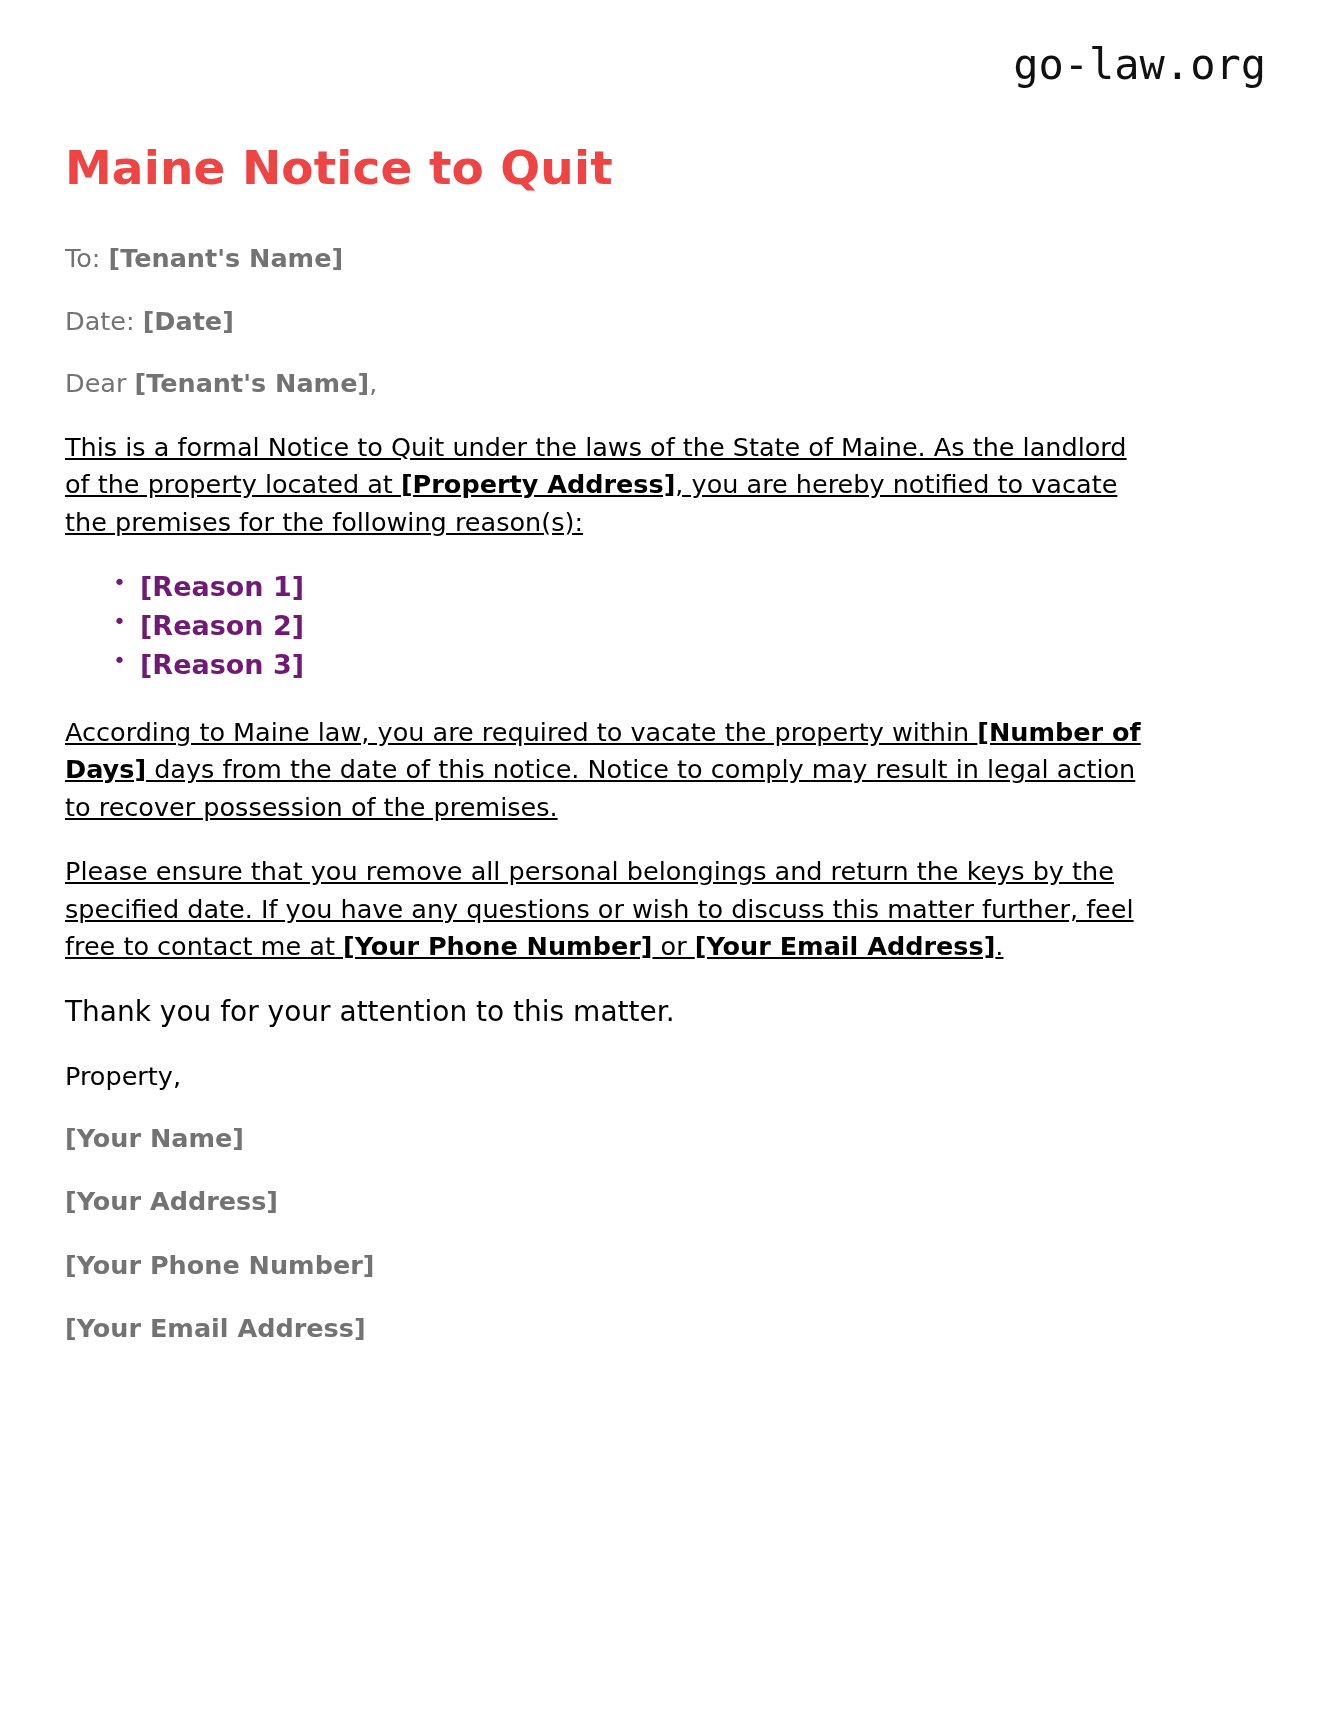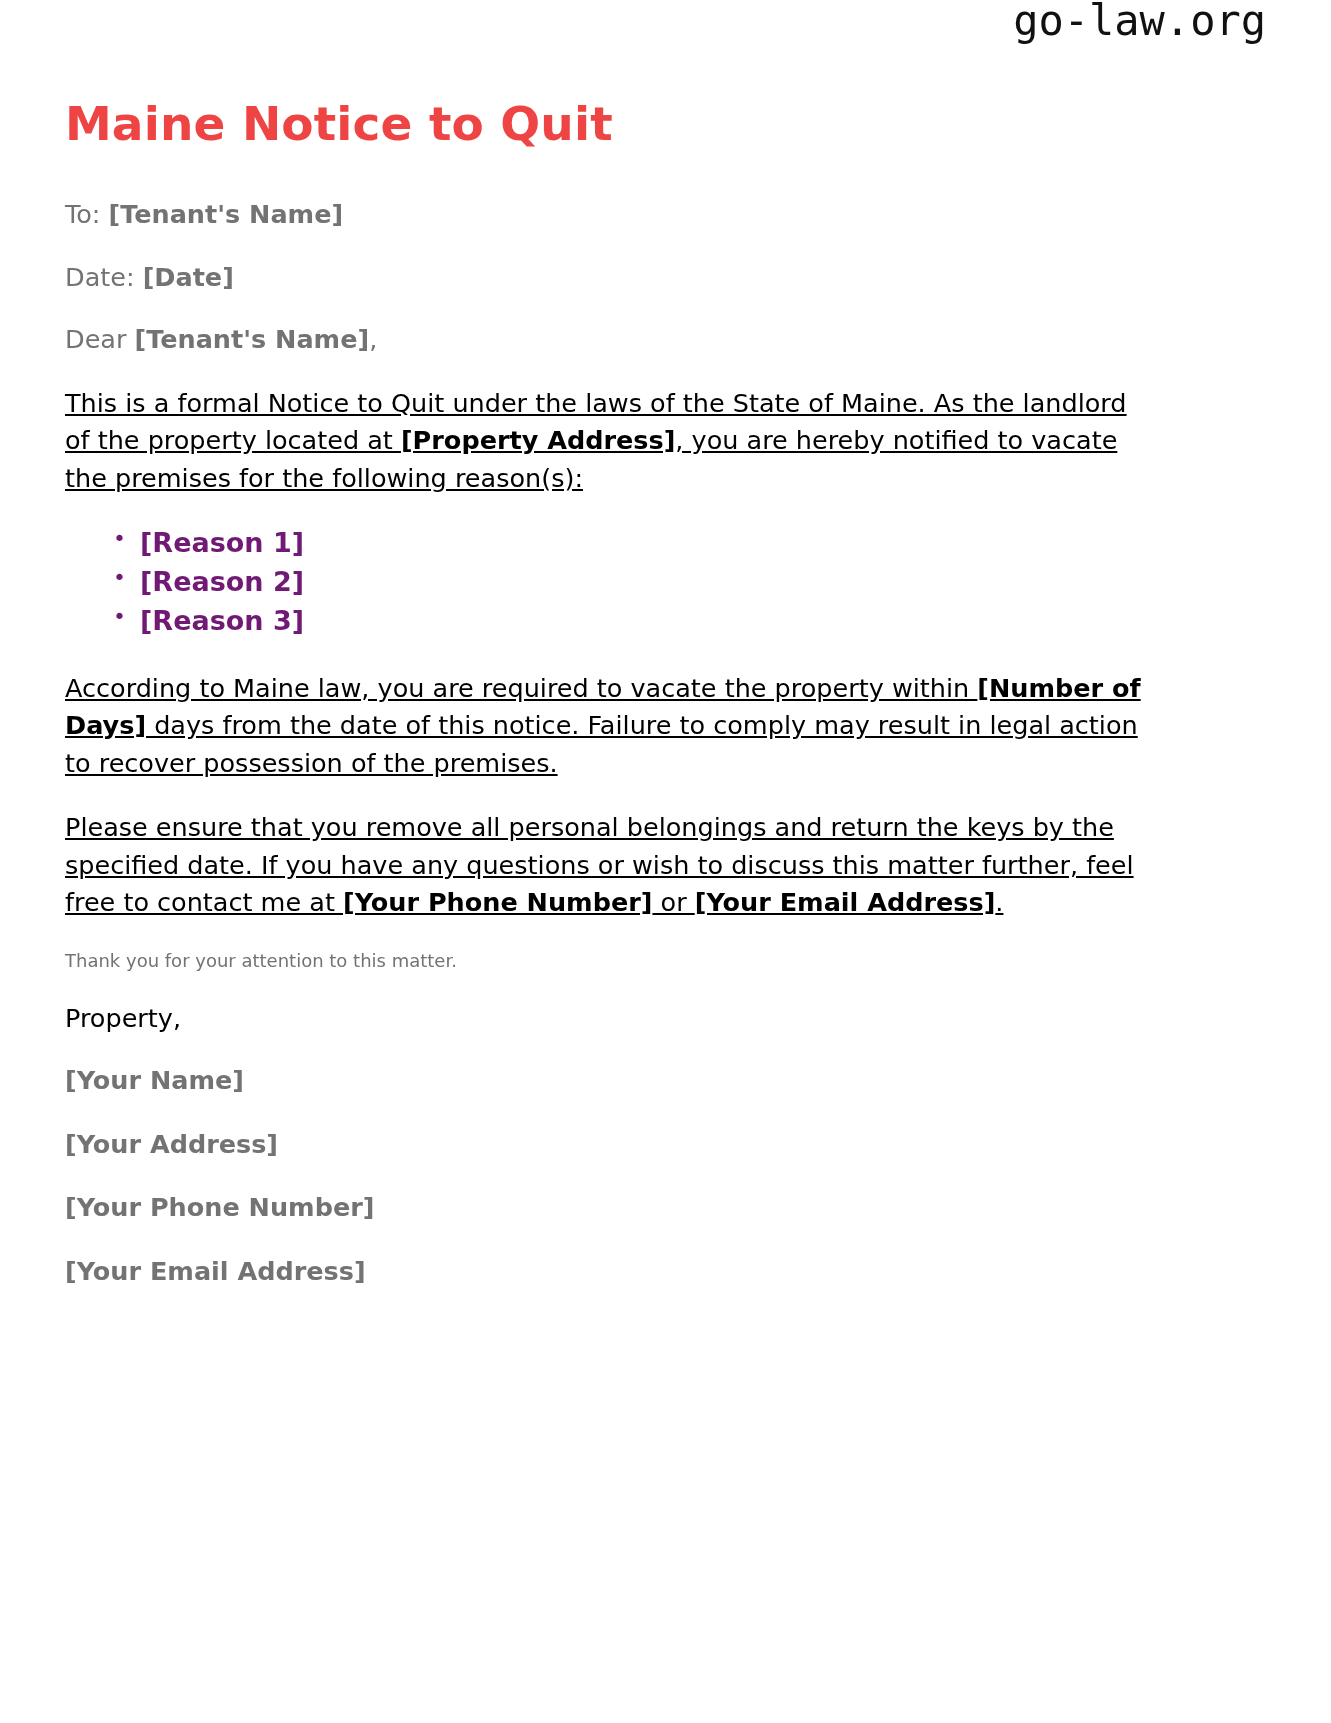"go-law.org" .brand-row { margin-top: none -> 44px }
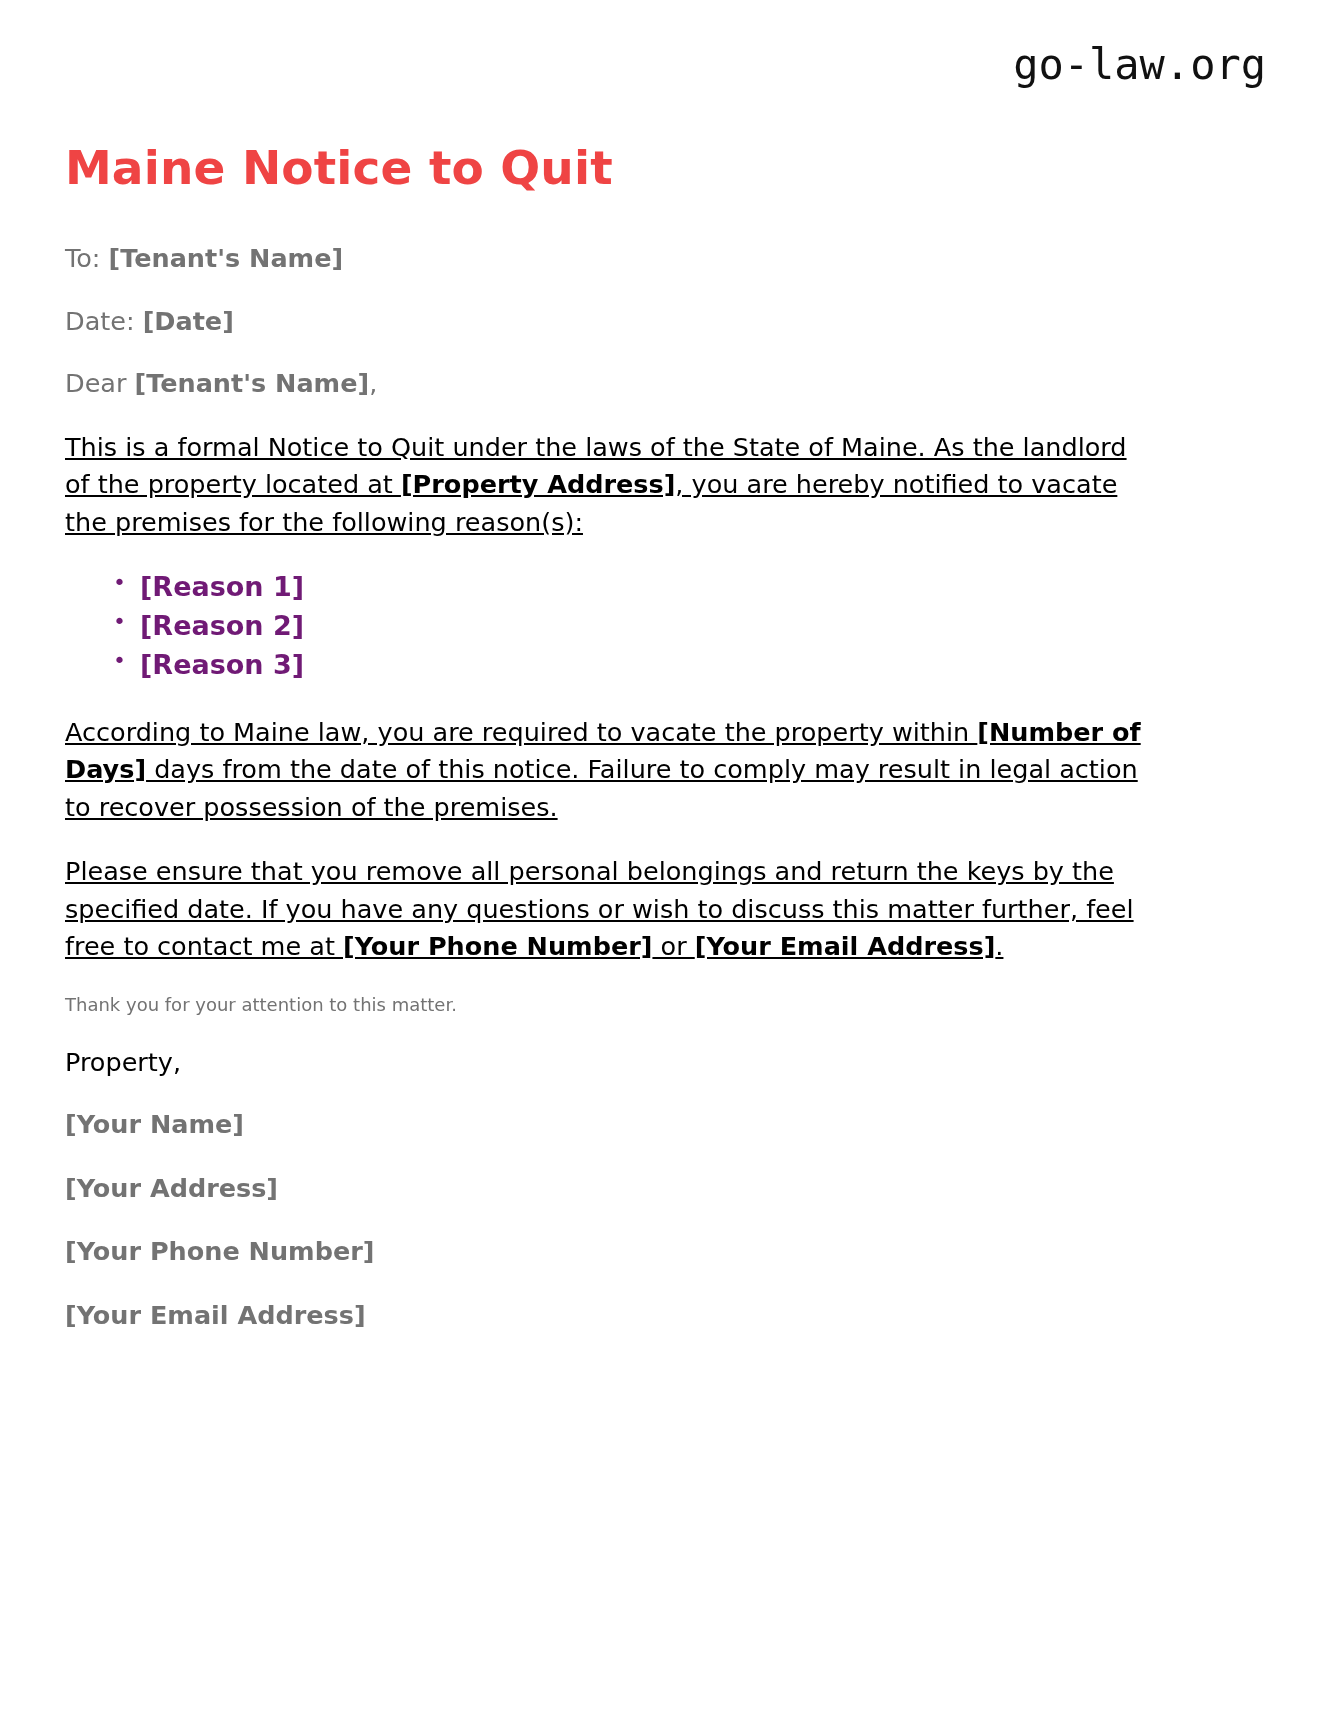"days from the date of" span { text: Failure -> Notice }
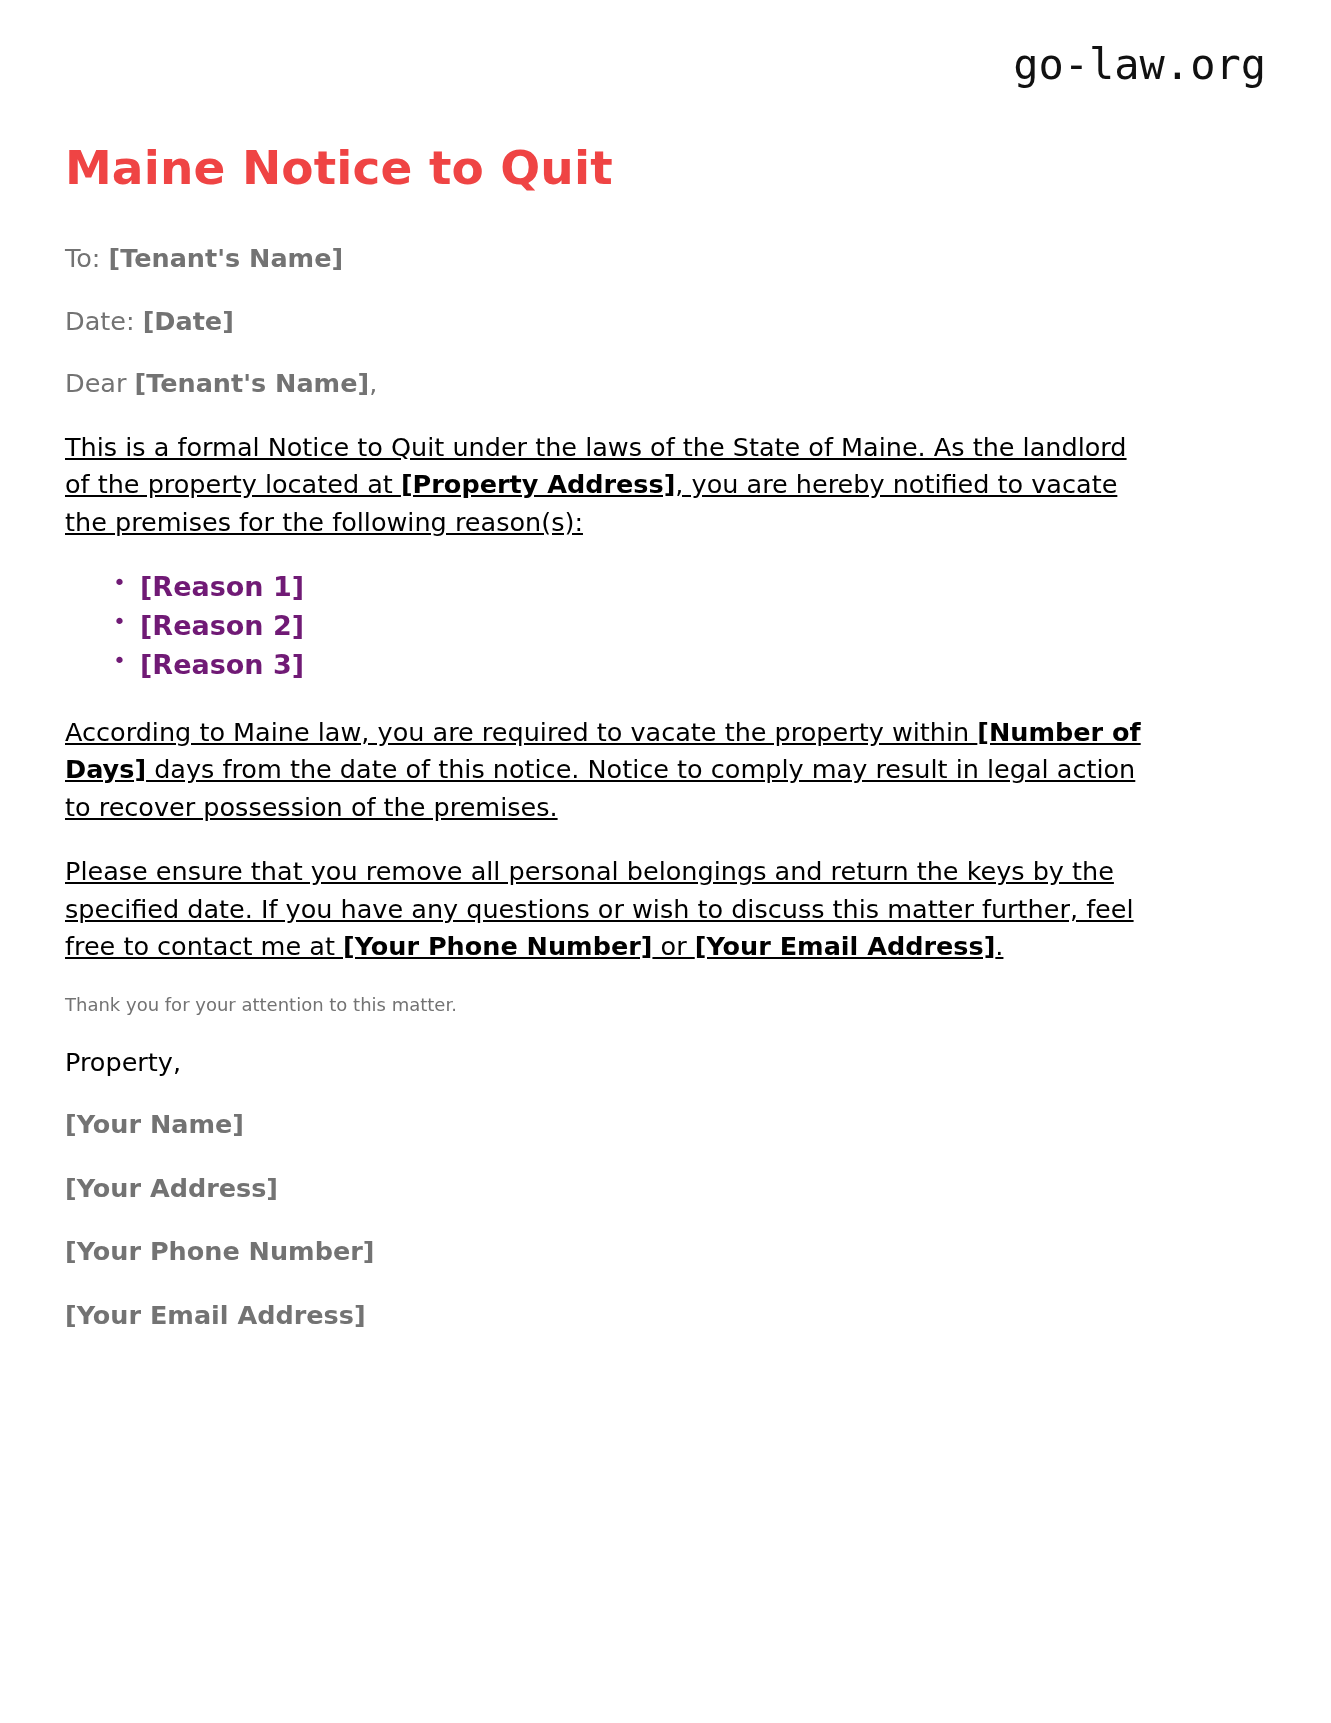"Thank you for your attention" .thanks { color: #737373 -> #000000; font-size: 18px -> 28px }
